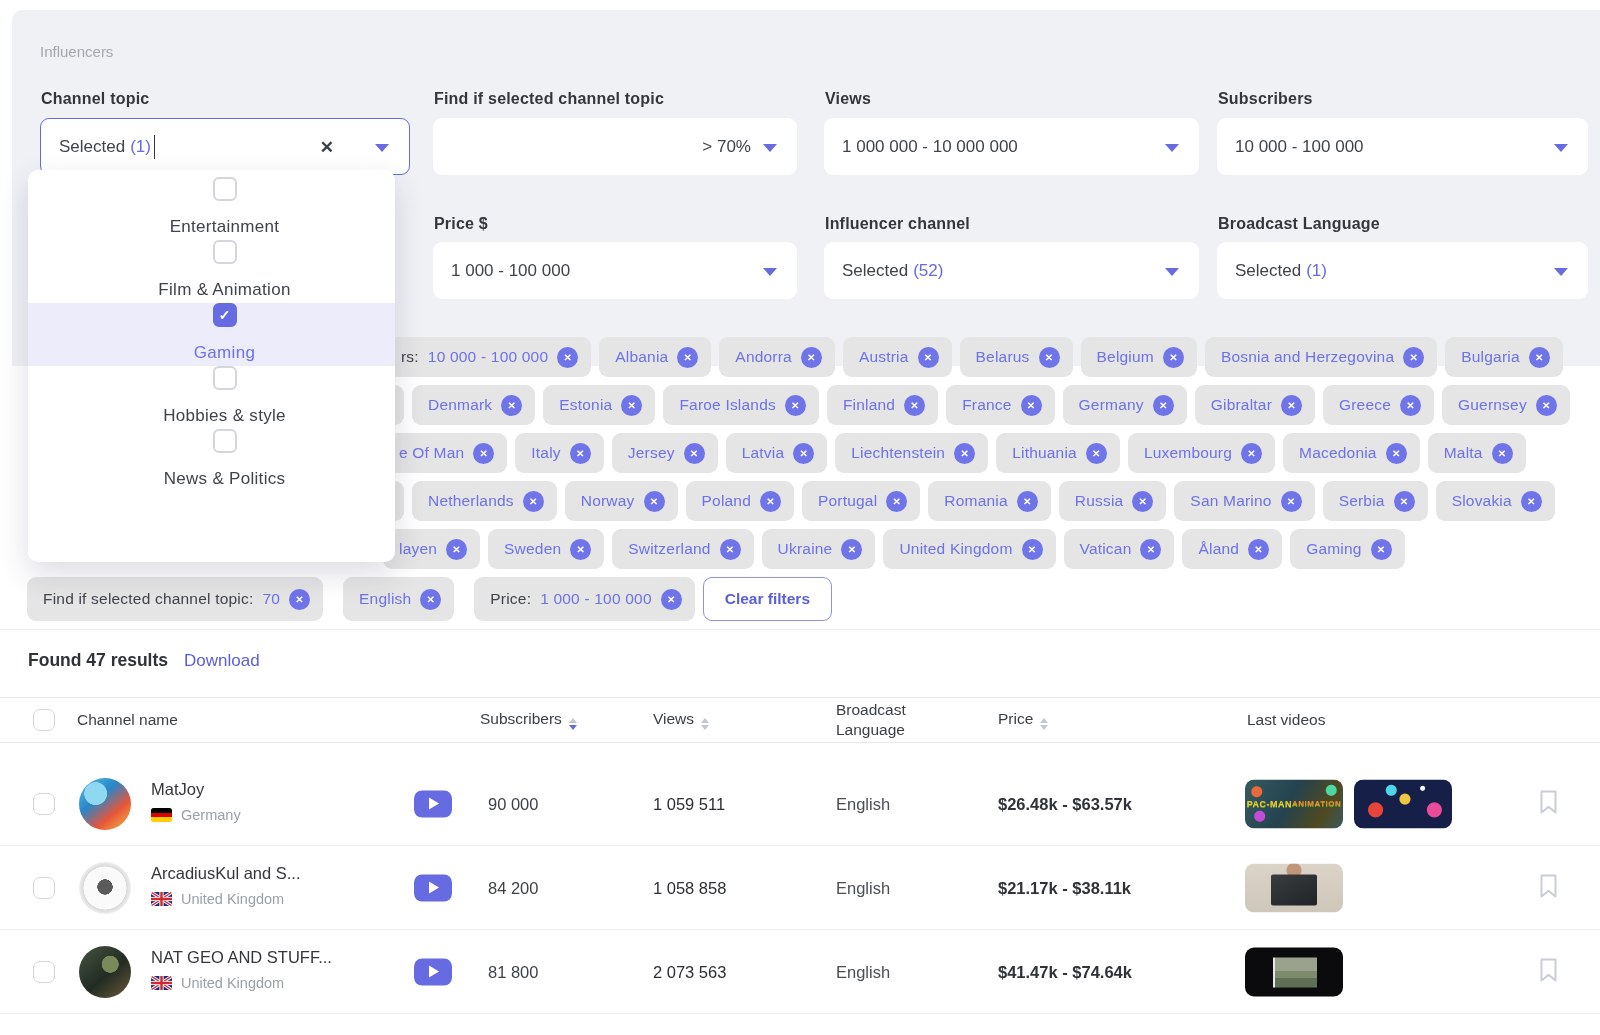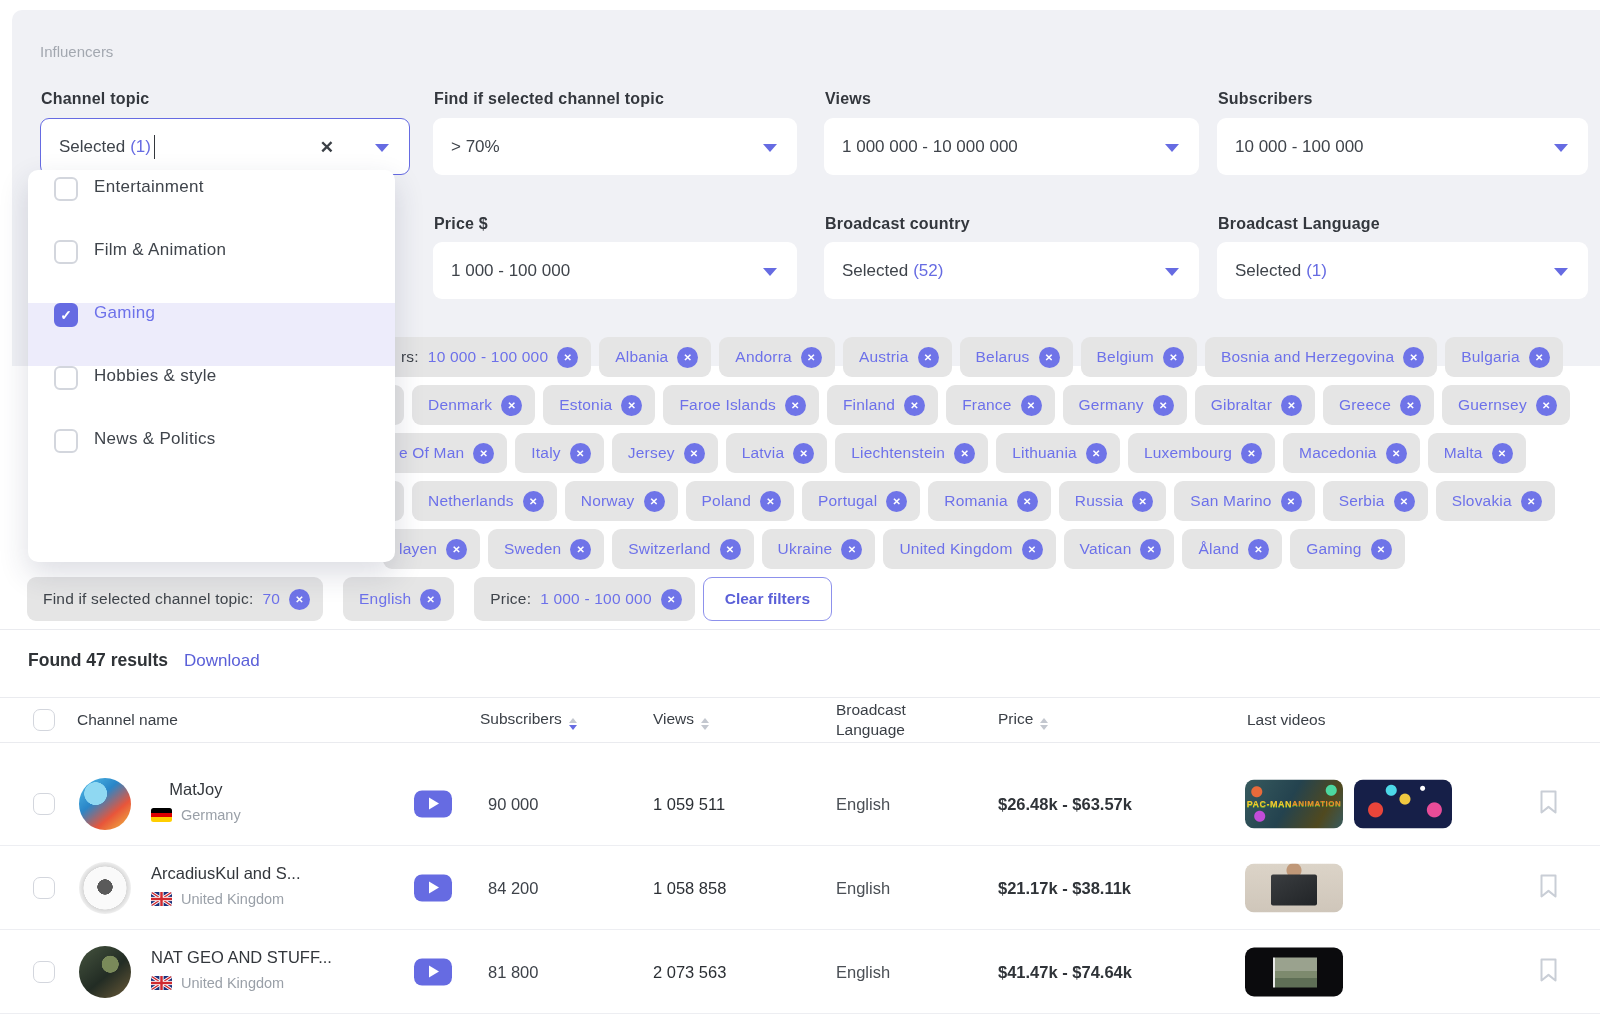"> 70%" div.f-input { justify-content: none -> flex-end }
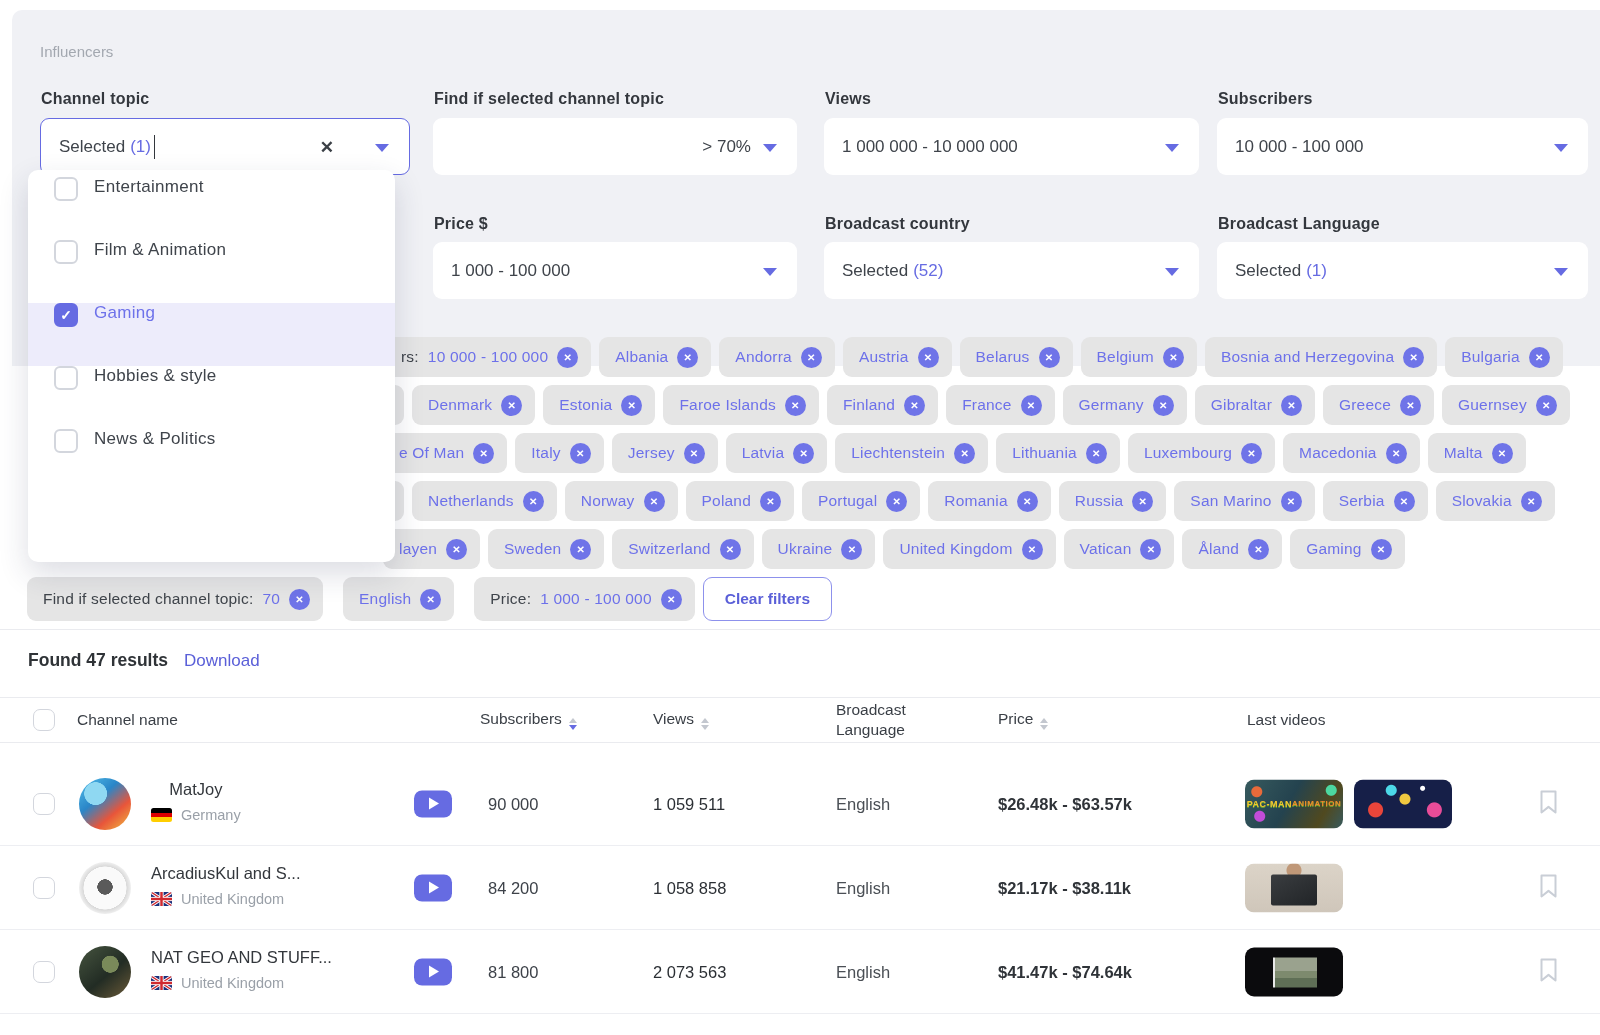"Entertainment" .dd-item { align-items: none -> center; flex-direction: none -> column }
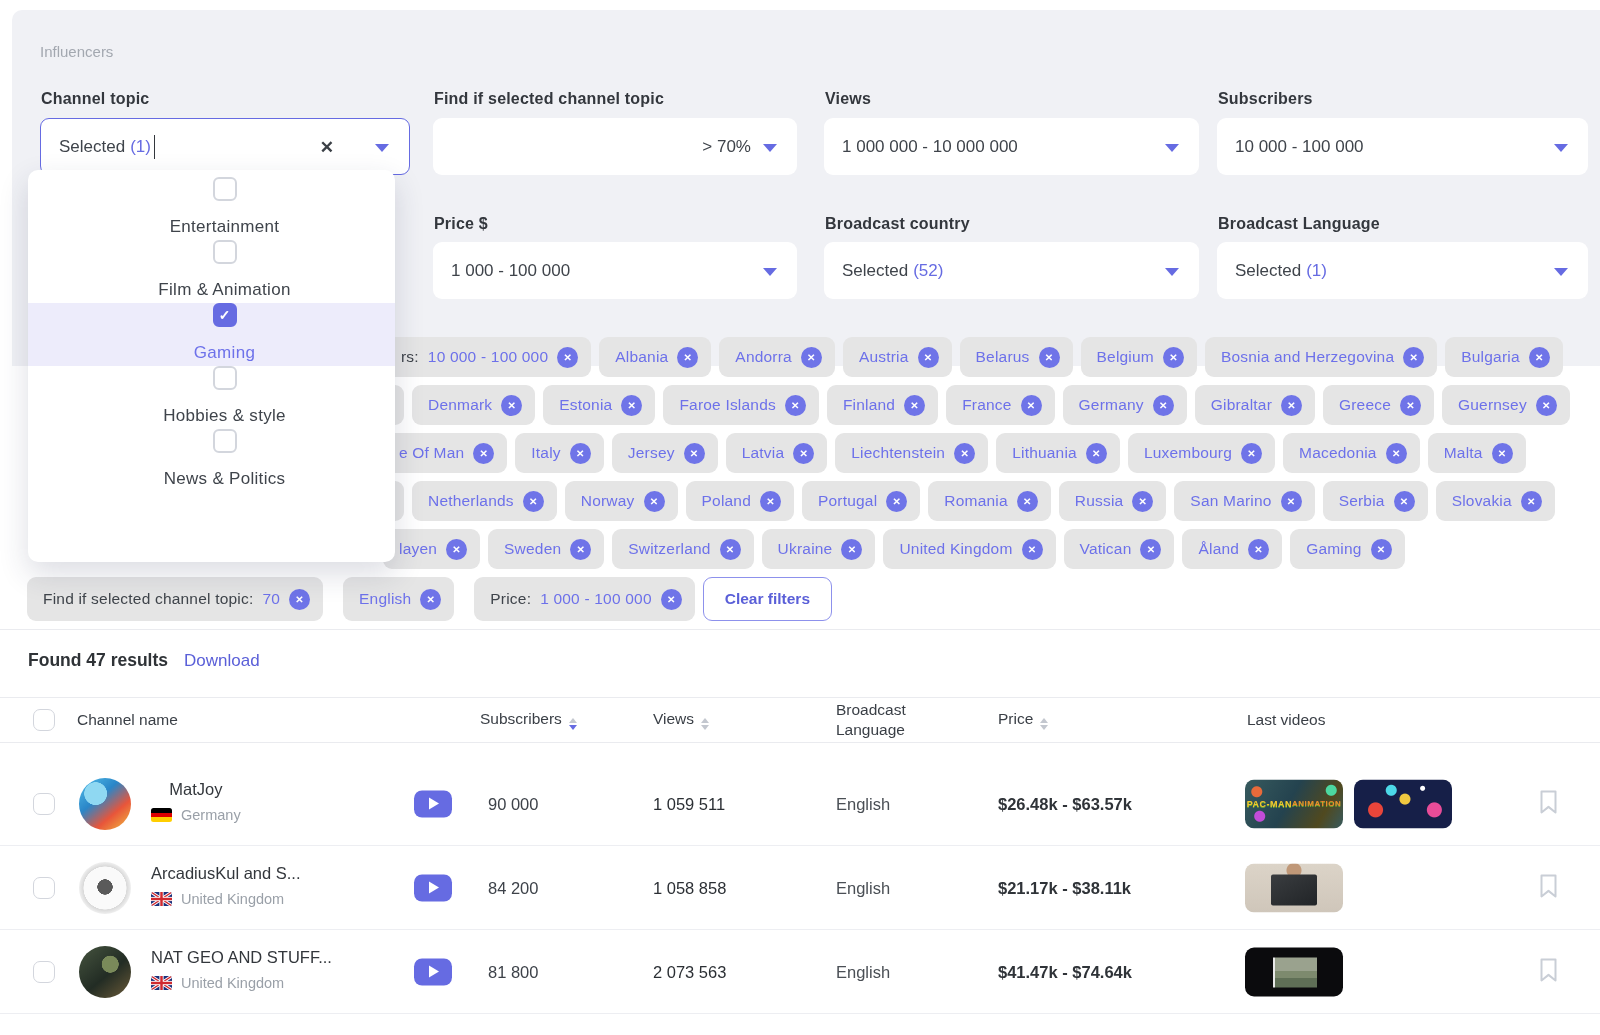"Broadcast country" div.f-label { text: Broadcast country -> Influencer channel }
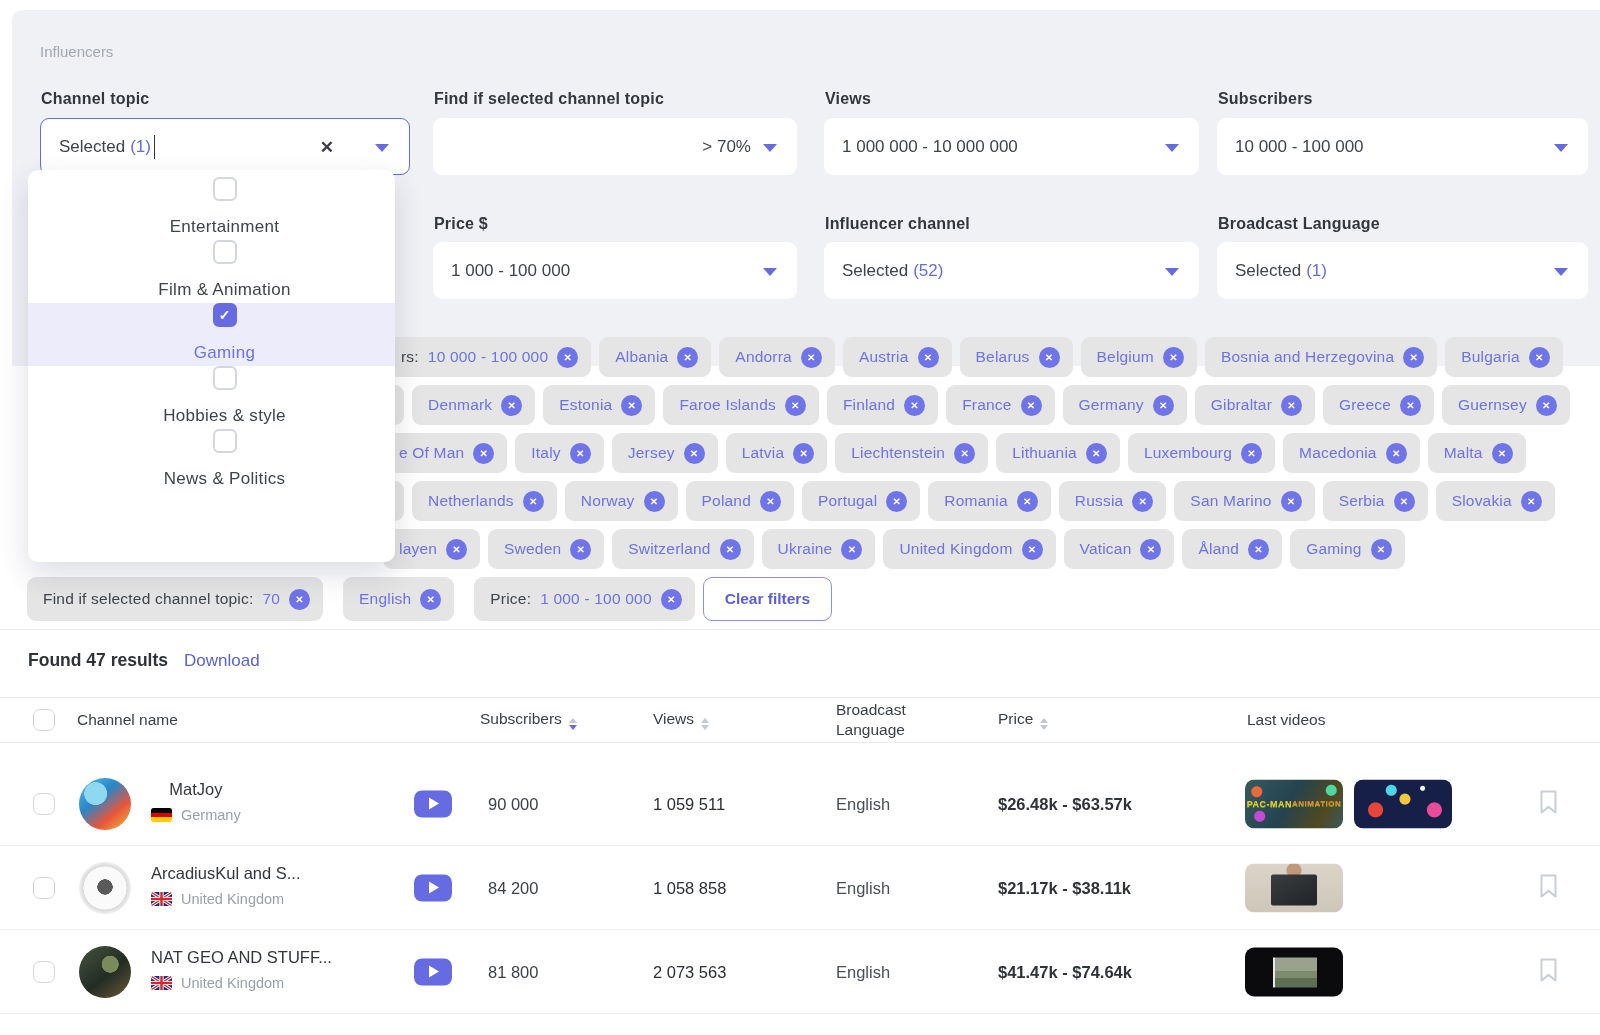"MatJoy" .name-block { text-align: center -> none }
